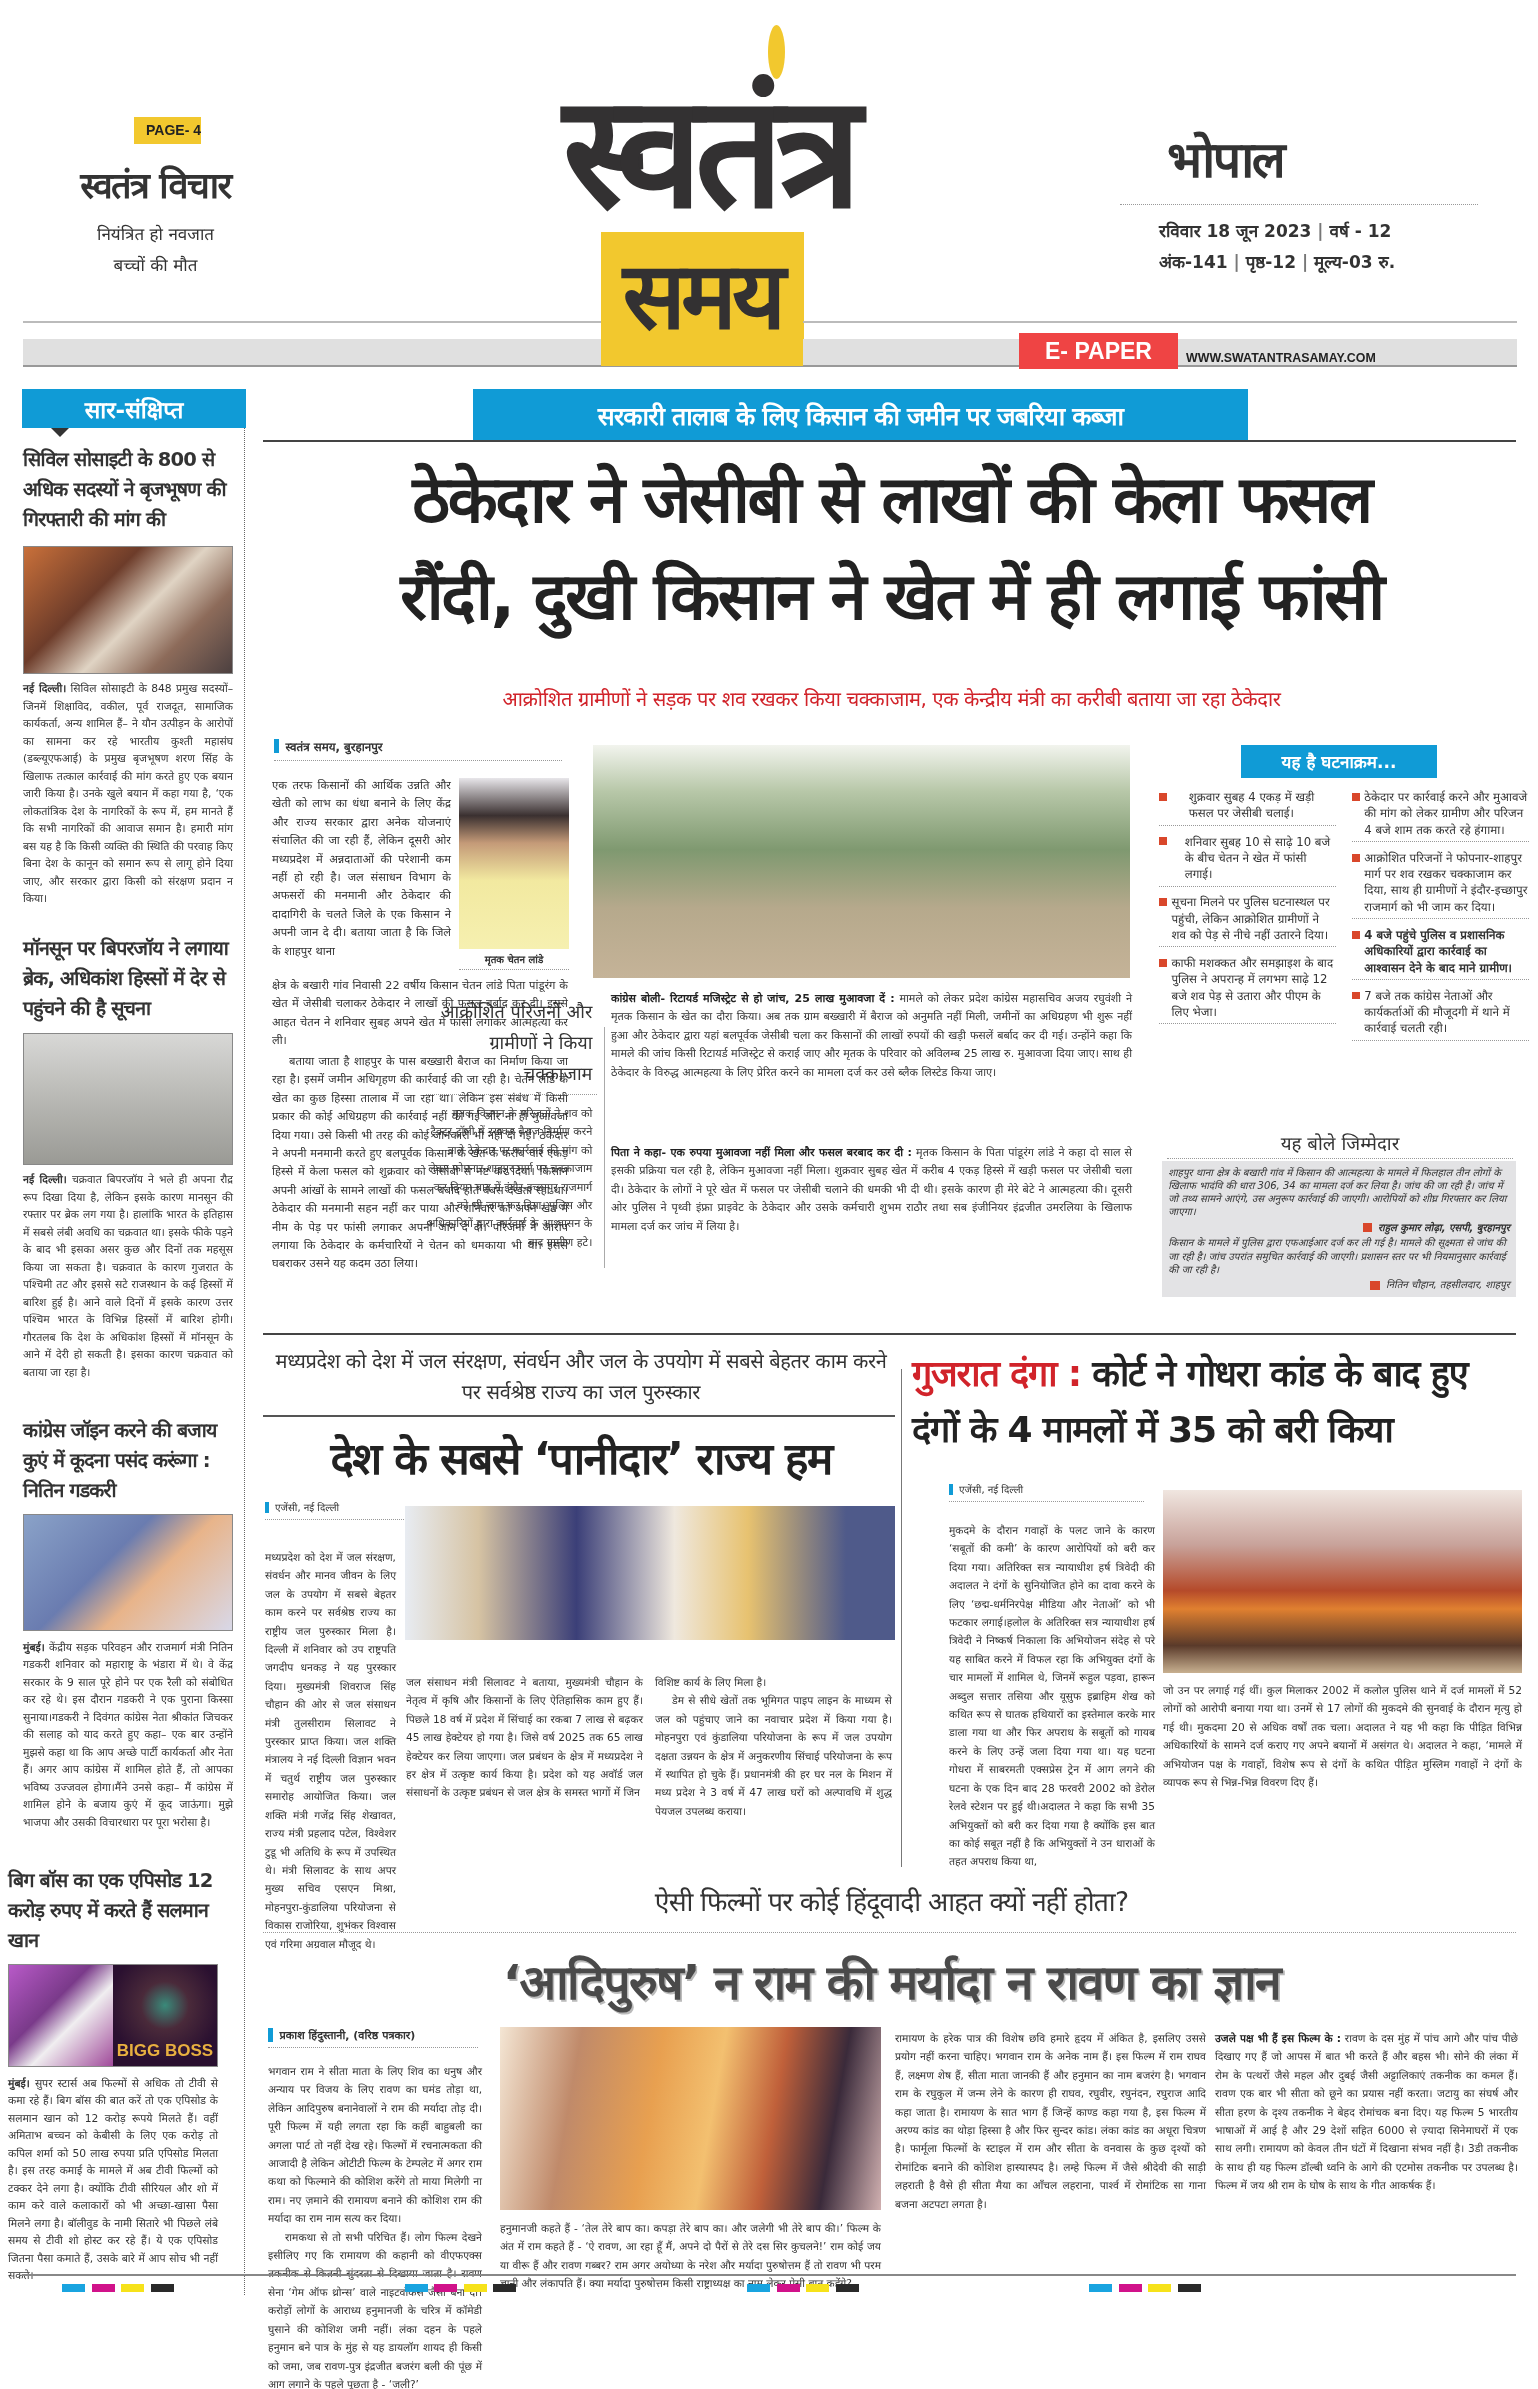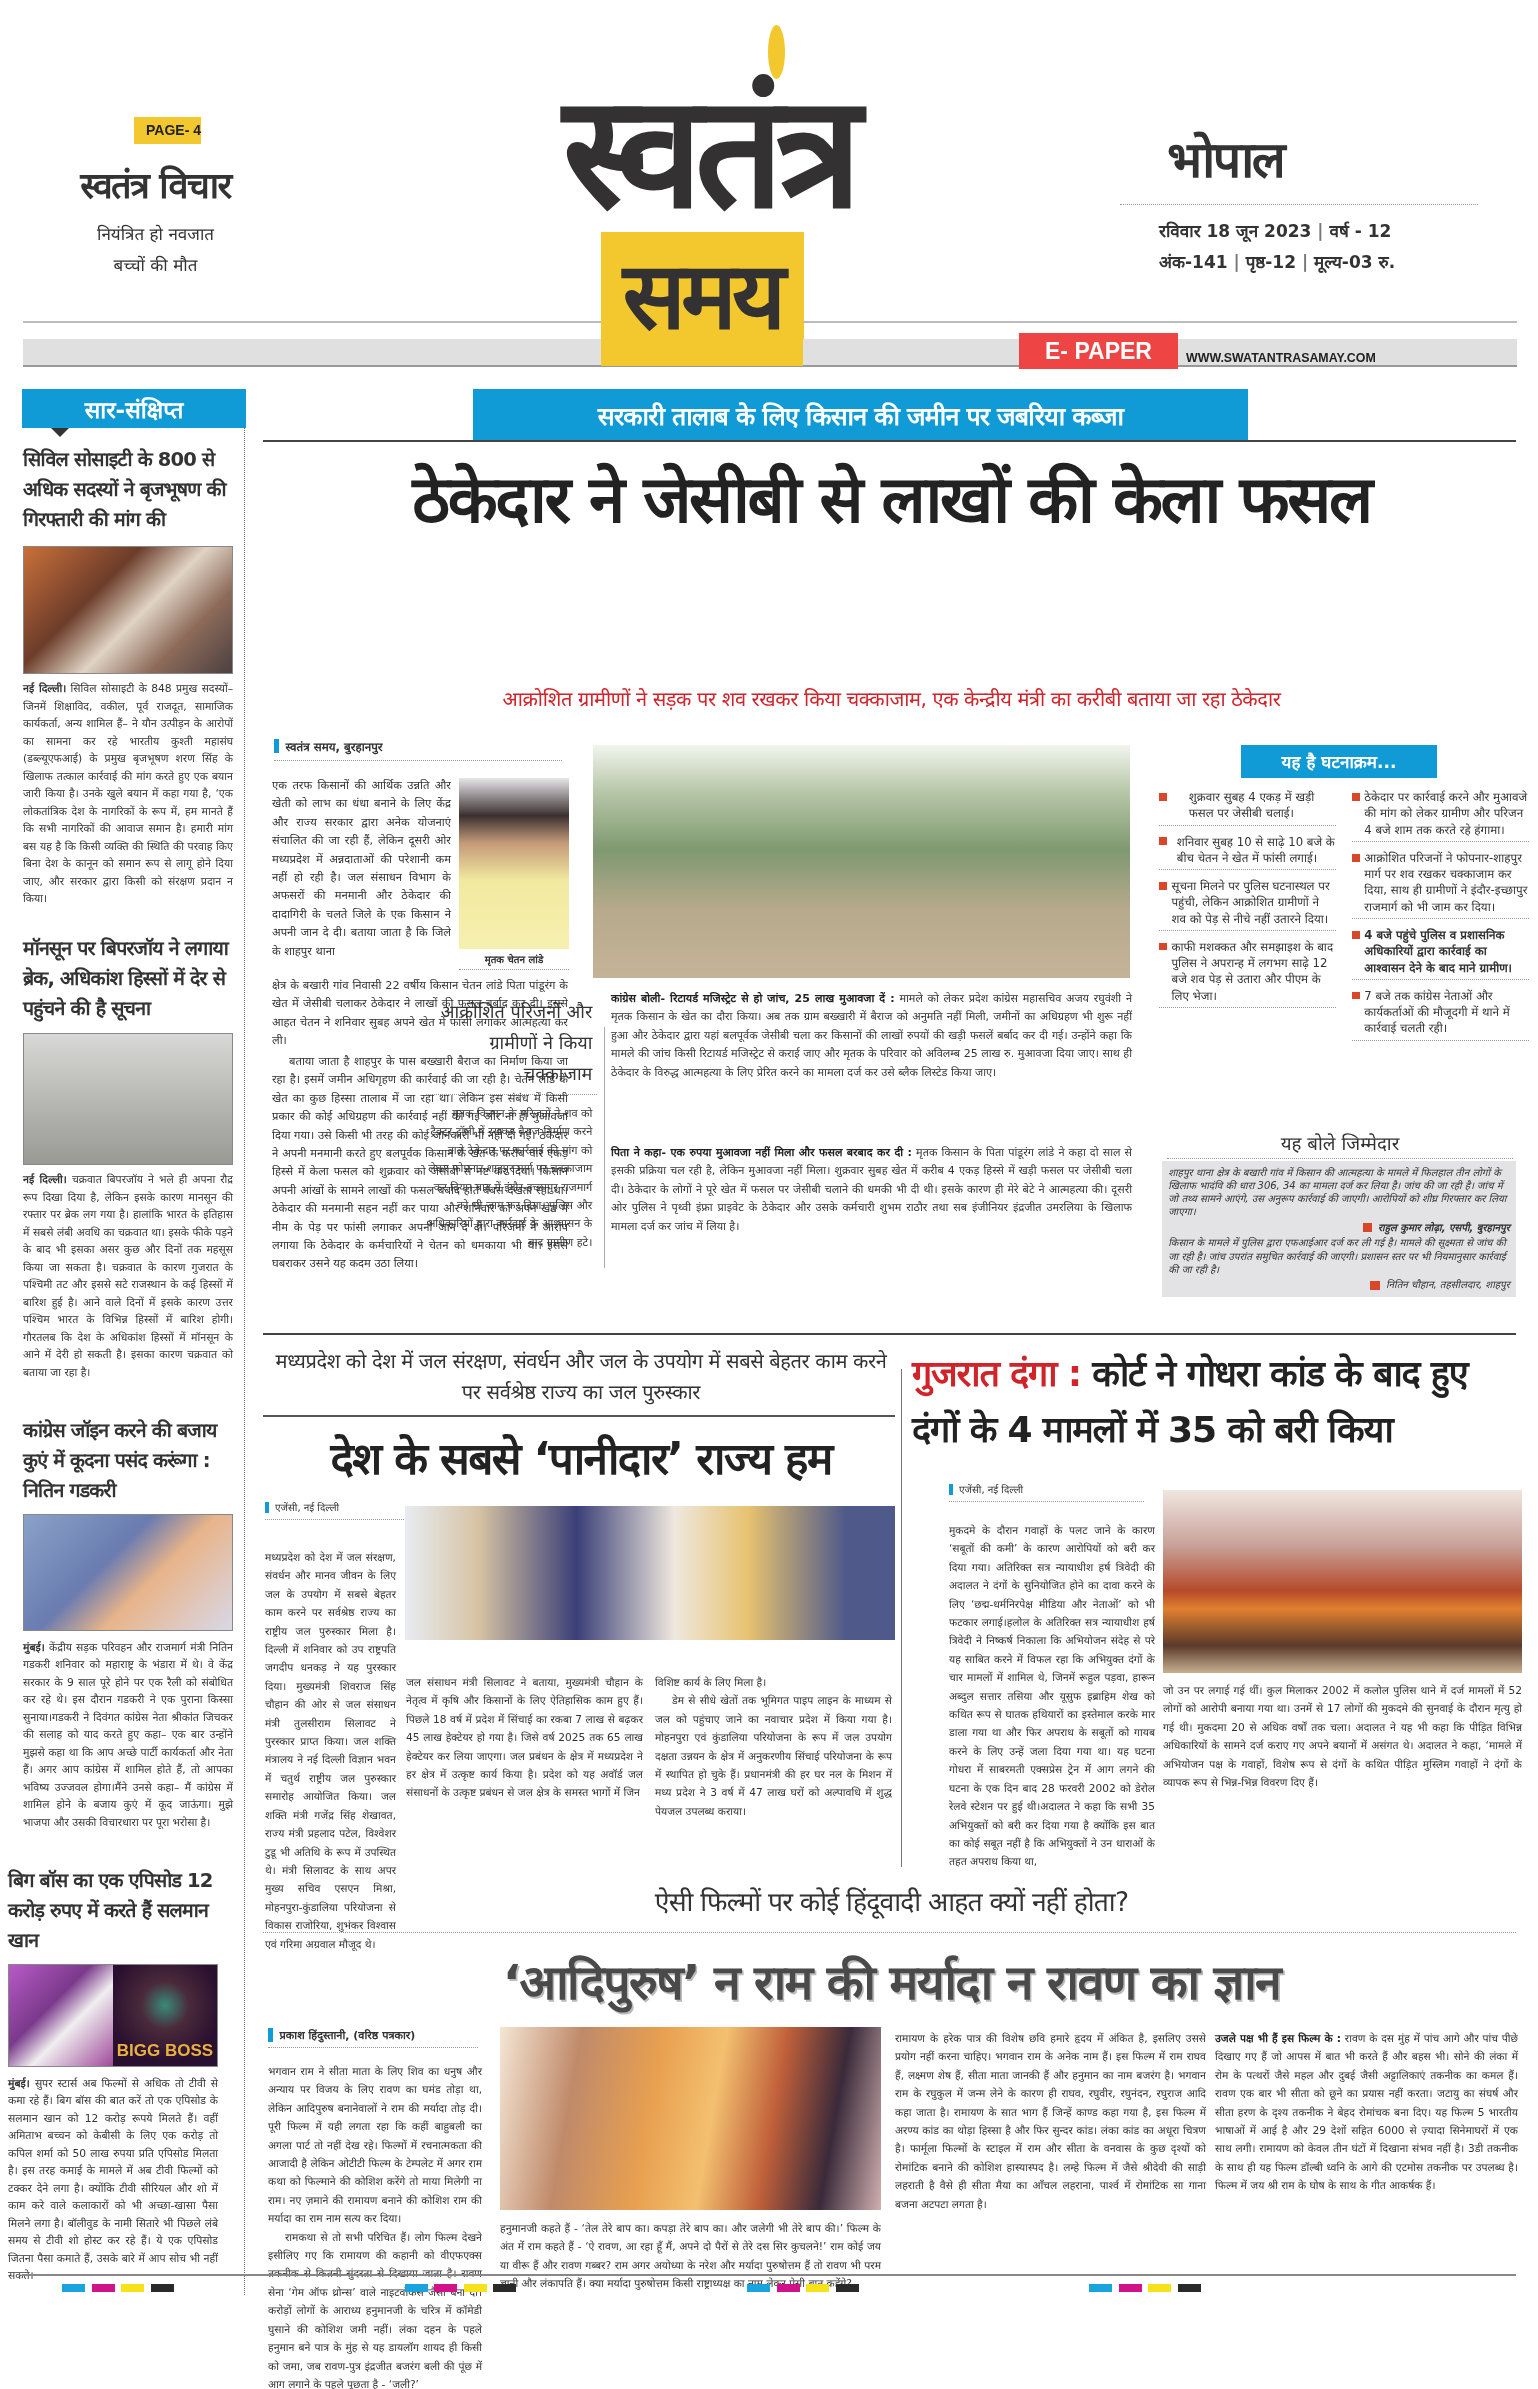"रौंदी, दुखी किसान ने खेत" div { html: none -> <div>रौंदी, दुखी किसान ने खेत में ही लगाई फांसी</div> }
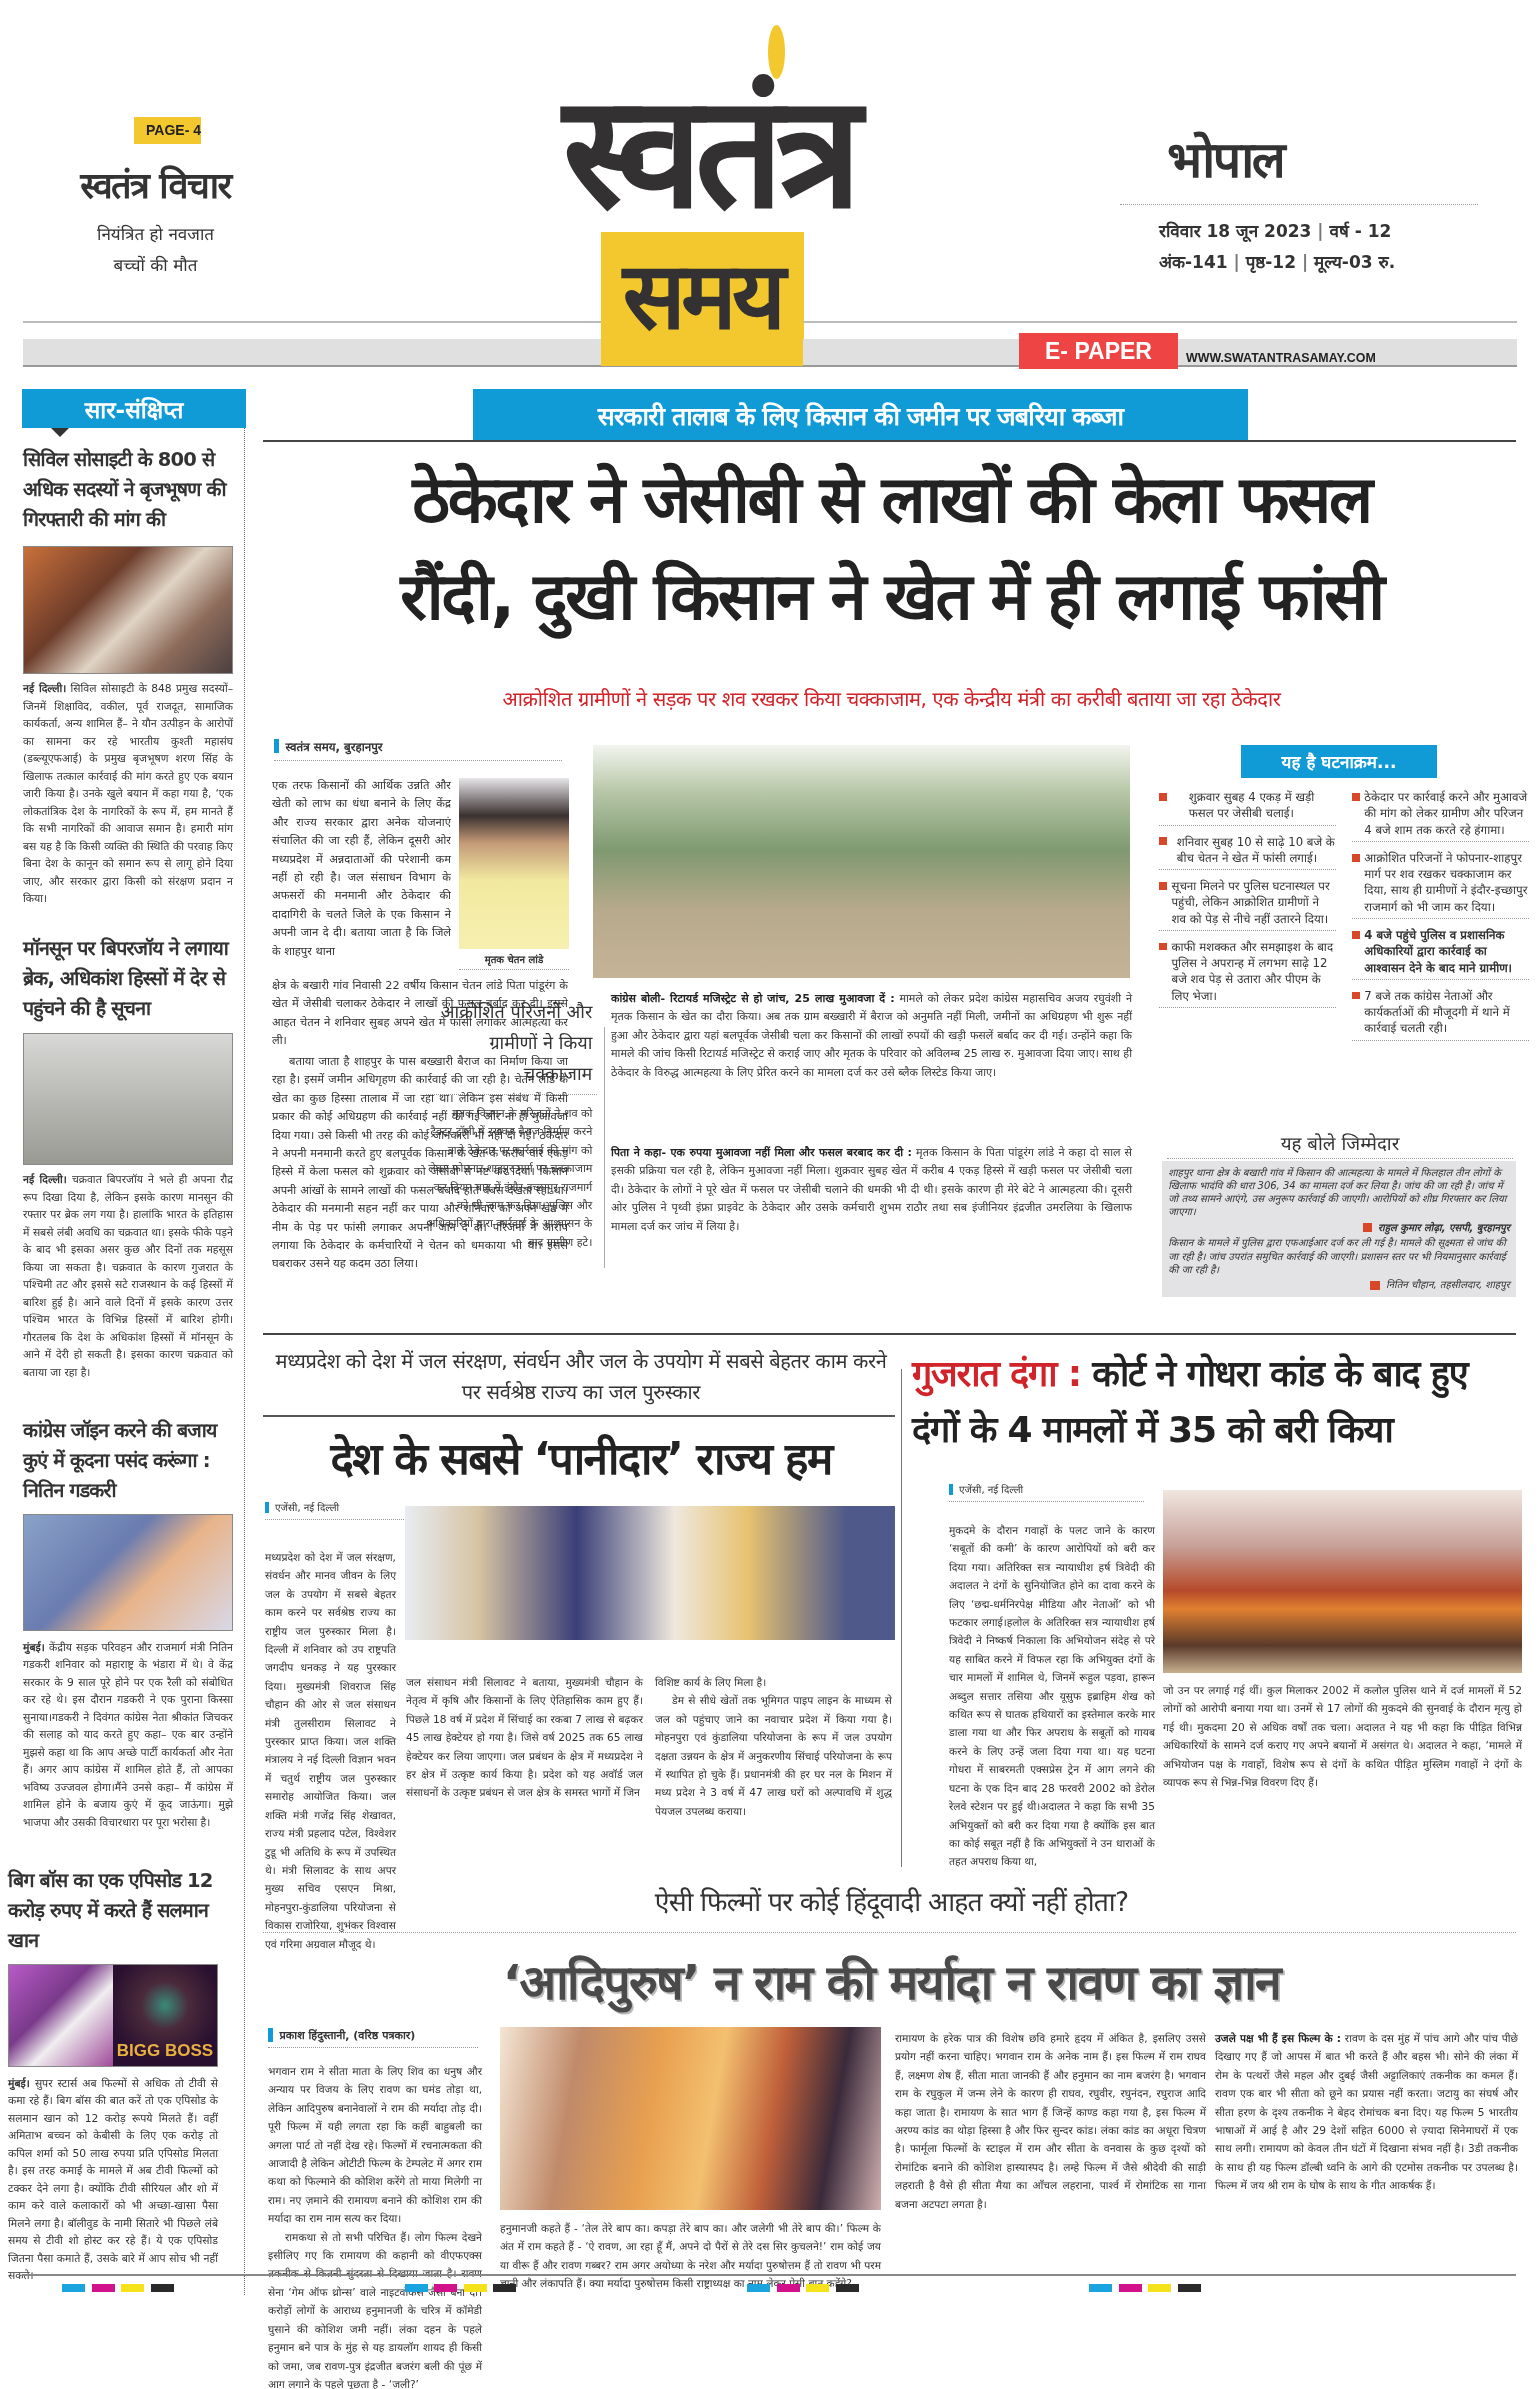"शनिवार सुबह 10 से साढ़े" div { gap: 10px -> 18px }
